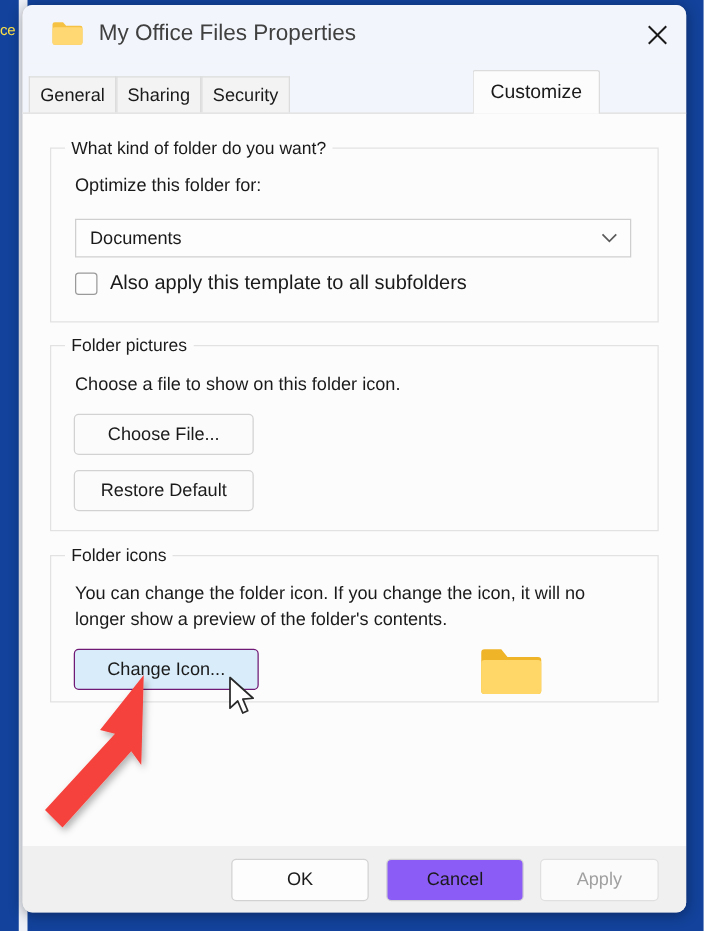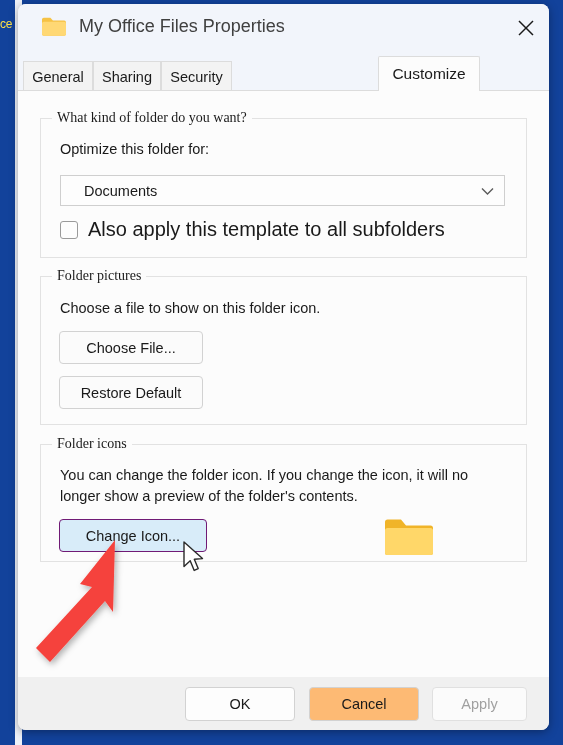"What kind of folder do" .groupbox { font-family: Liberation Serif, serif -> none }
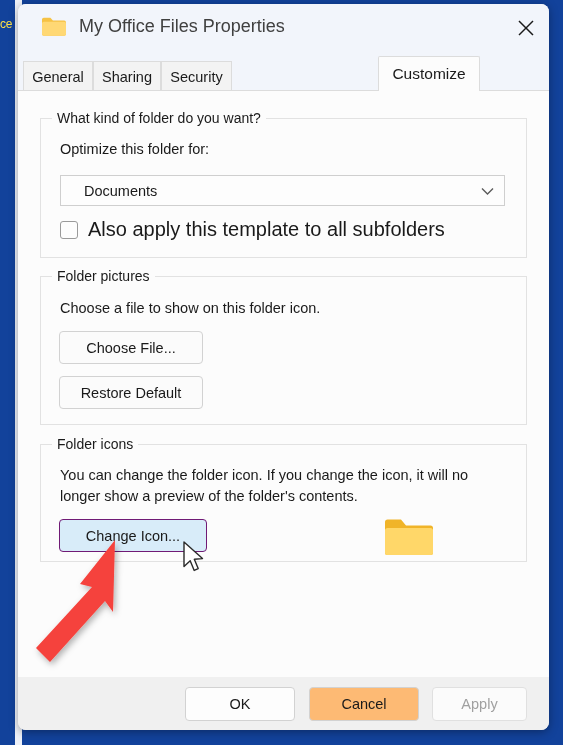"Documents" .combo-value { margin-left: 23px -> 11px }
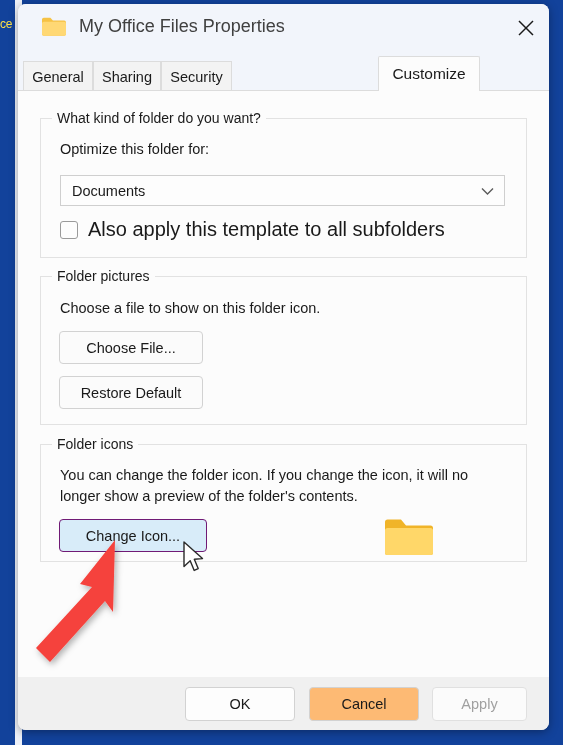"Also apply this template to" .checkbox-label { font-size: 20px -> 16px }
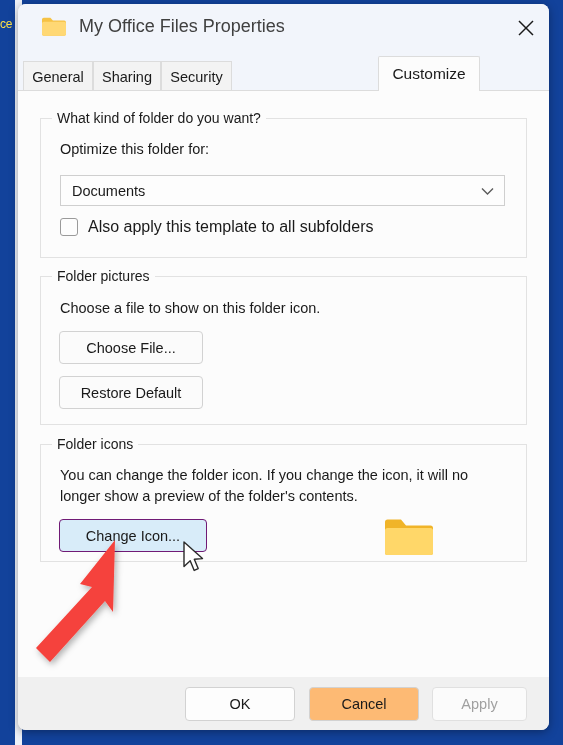"Cancel" div.btn { background: #fdba74 -> #8b5cf6 }
